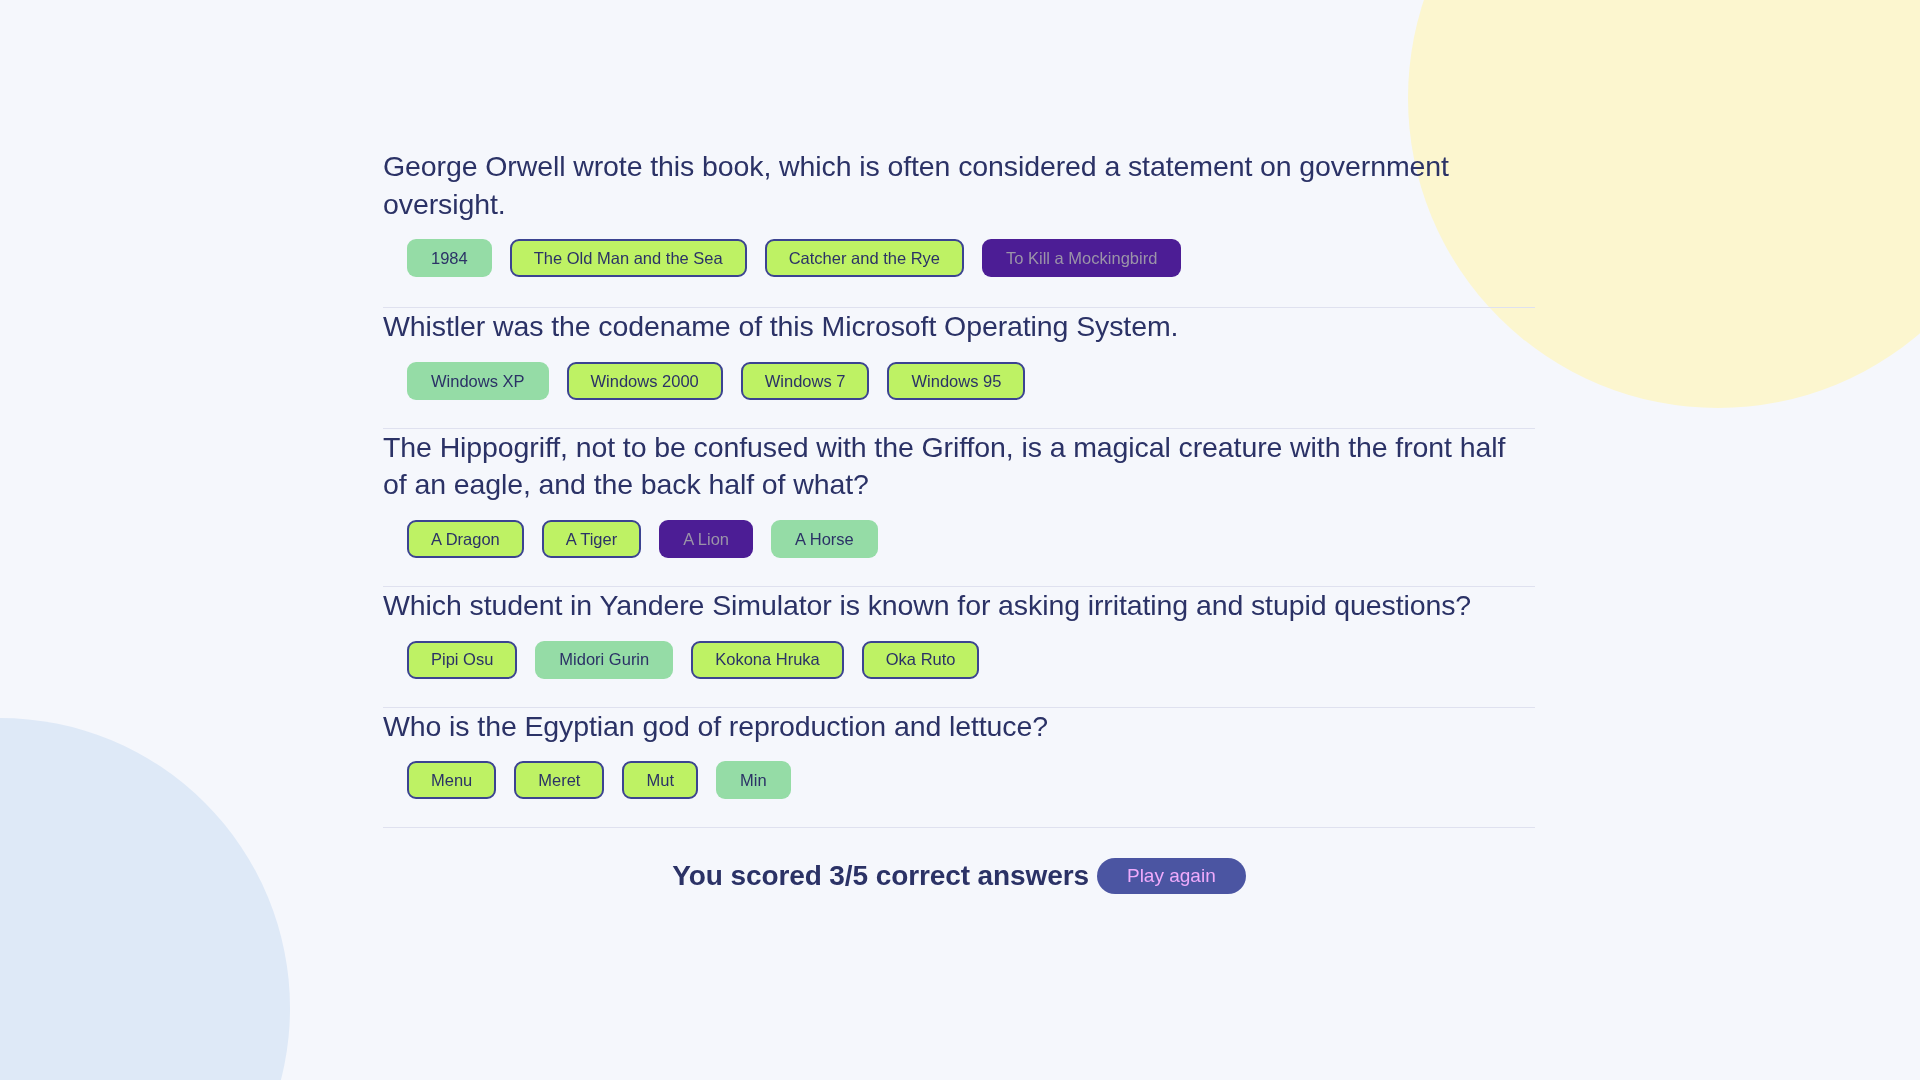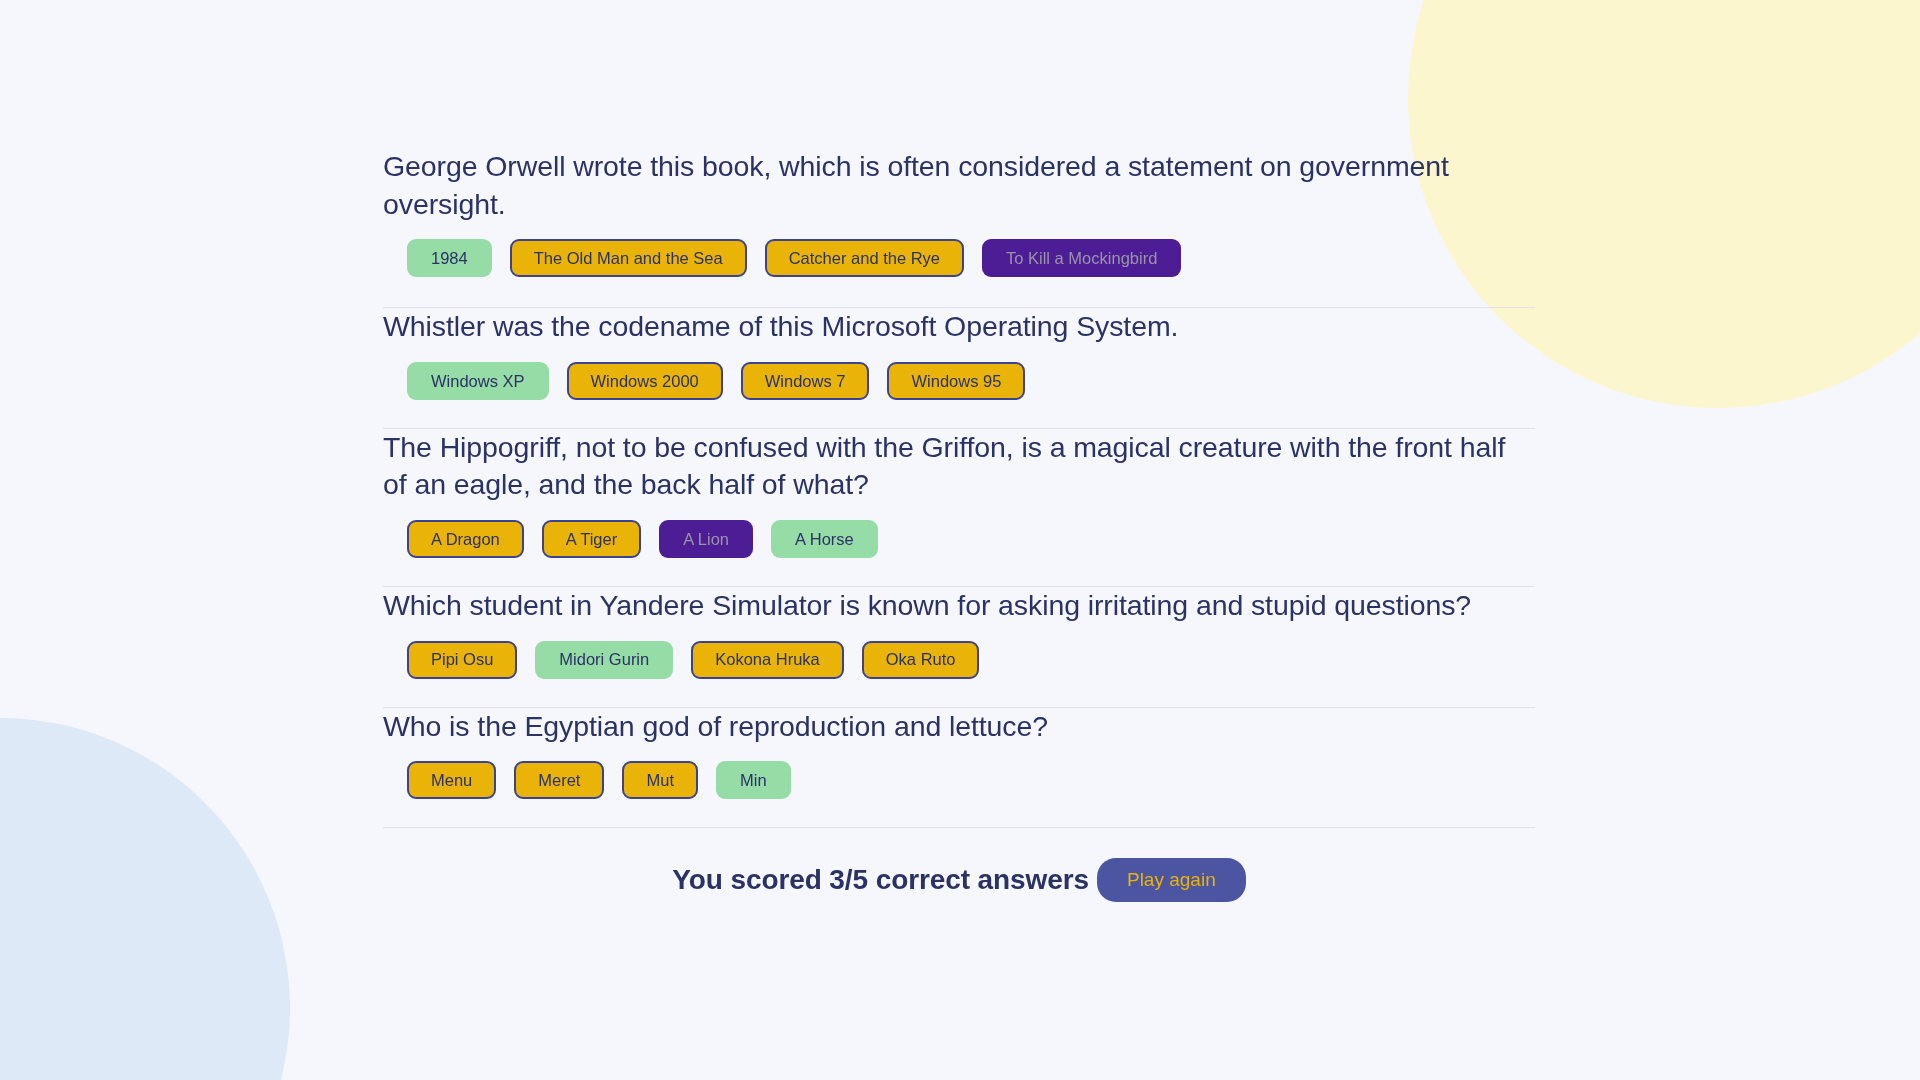"The Old Man and the" .answer.neutral { background: #eab308 -> #bef264 }
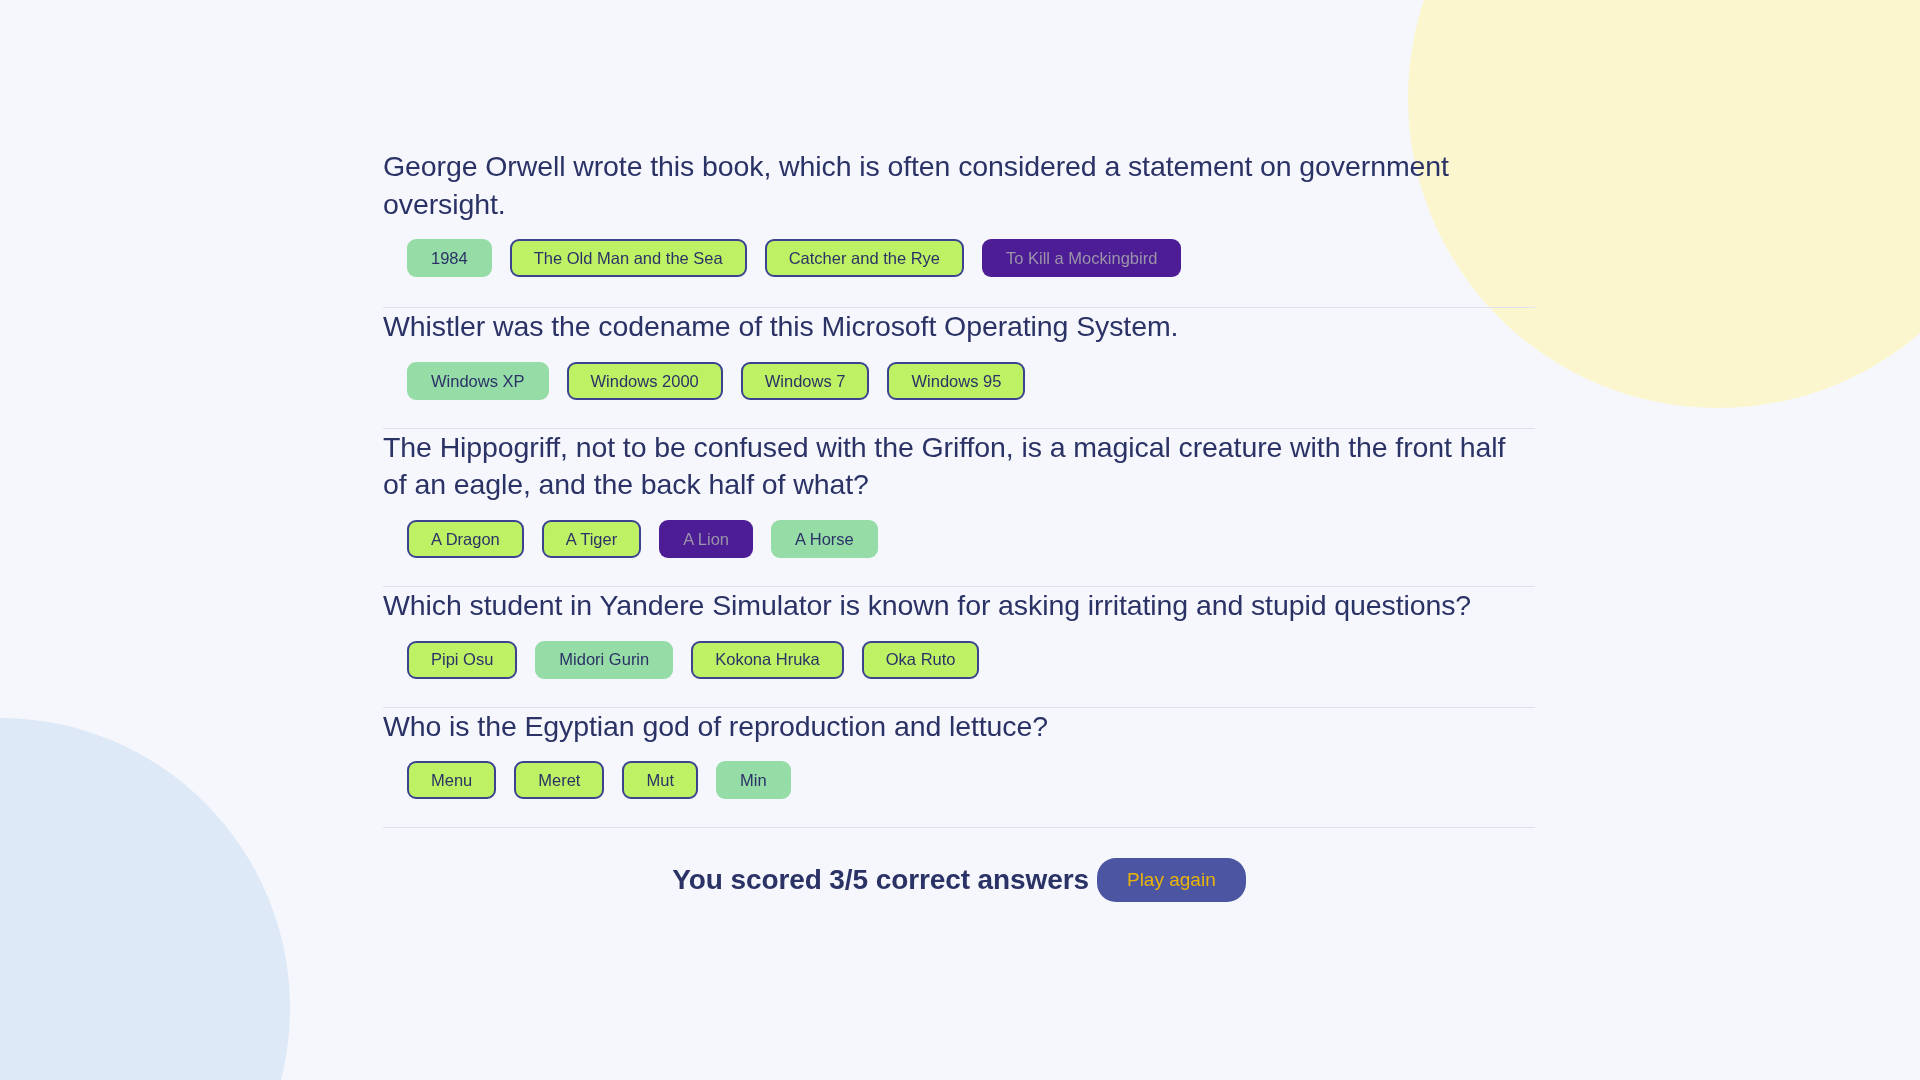"Play again" .play-again { color: #eab308 -> #f0abfc; height: 44px -> 36px }
